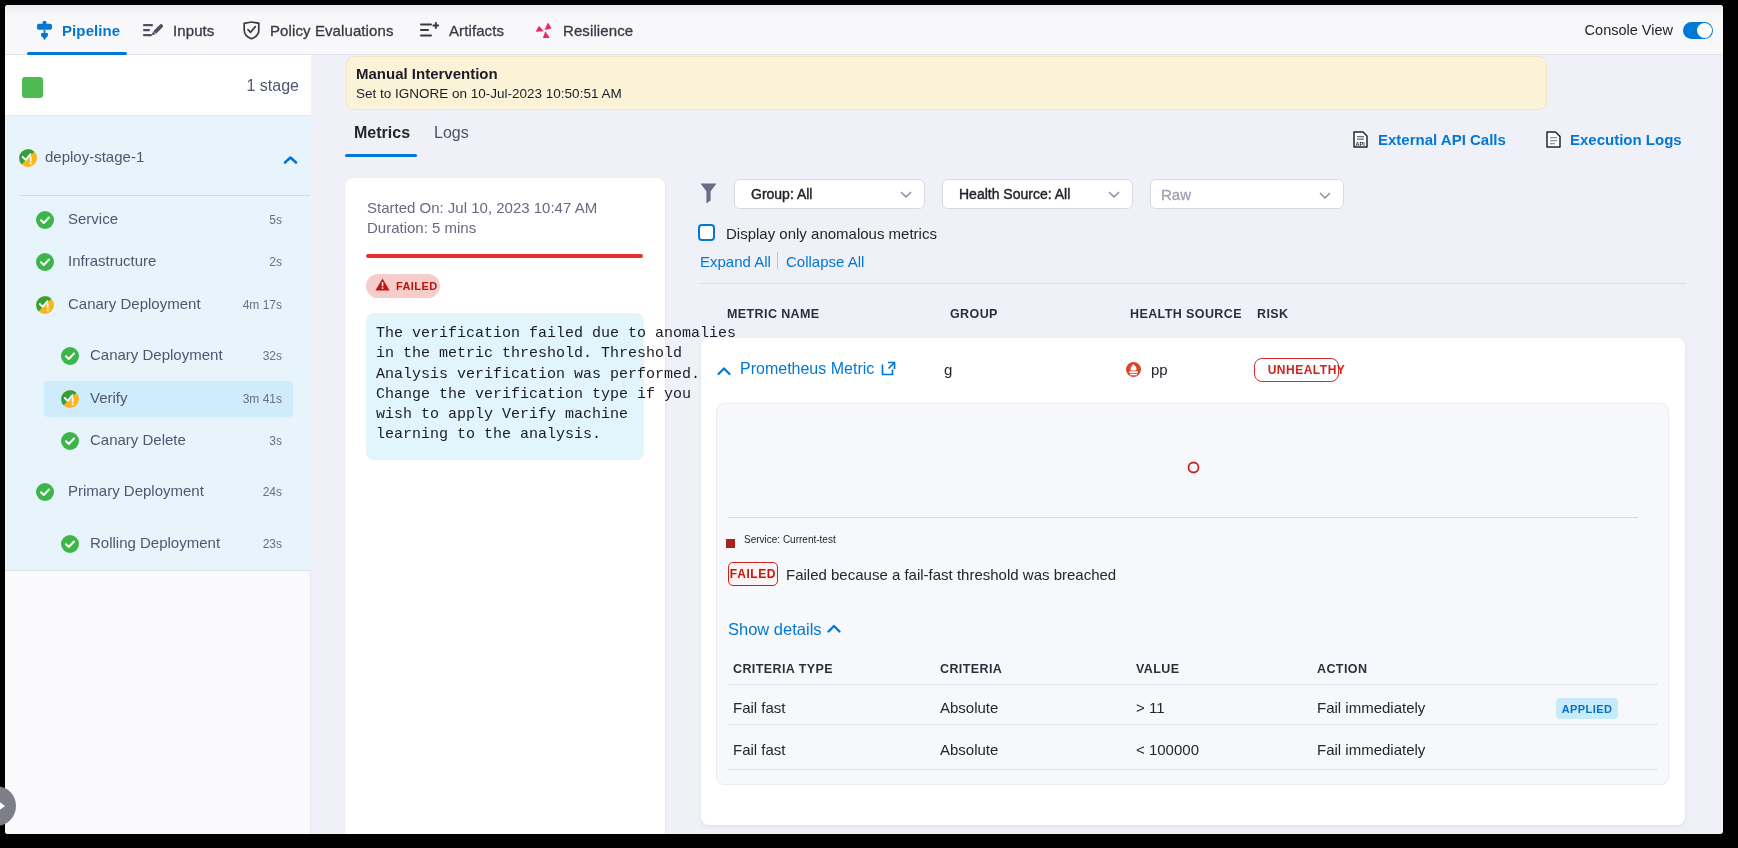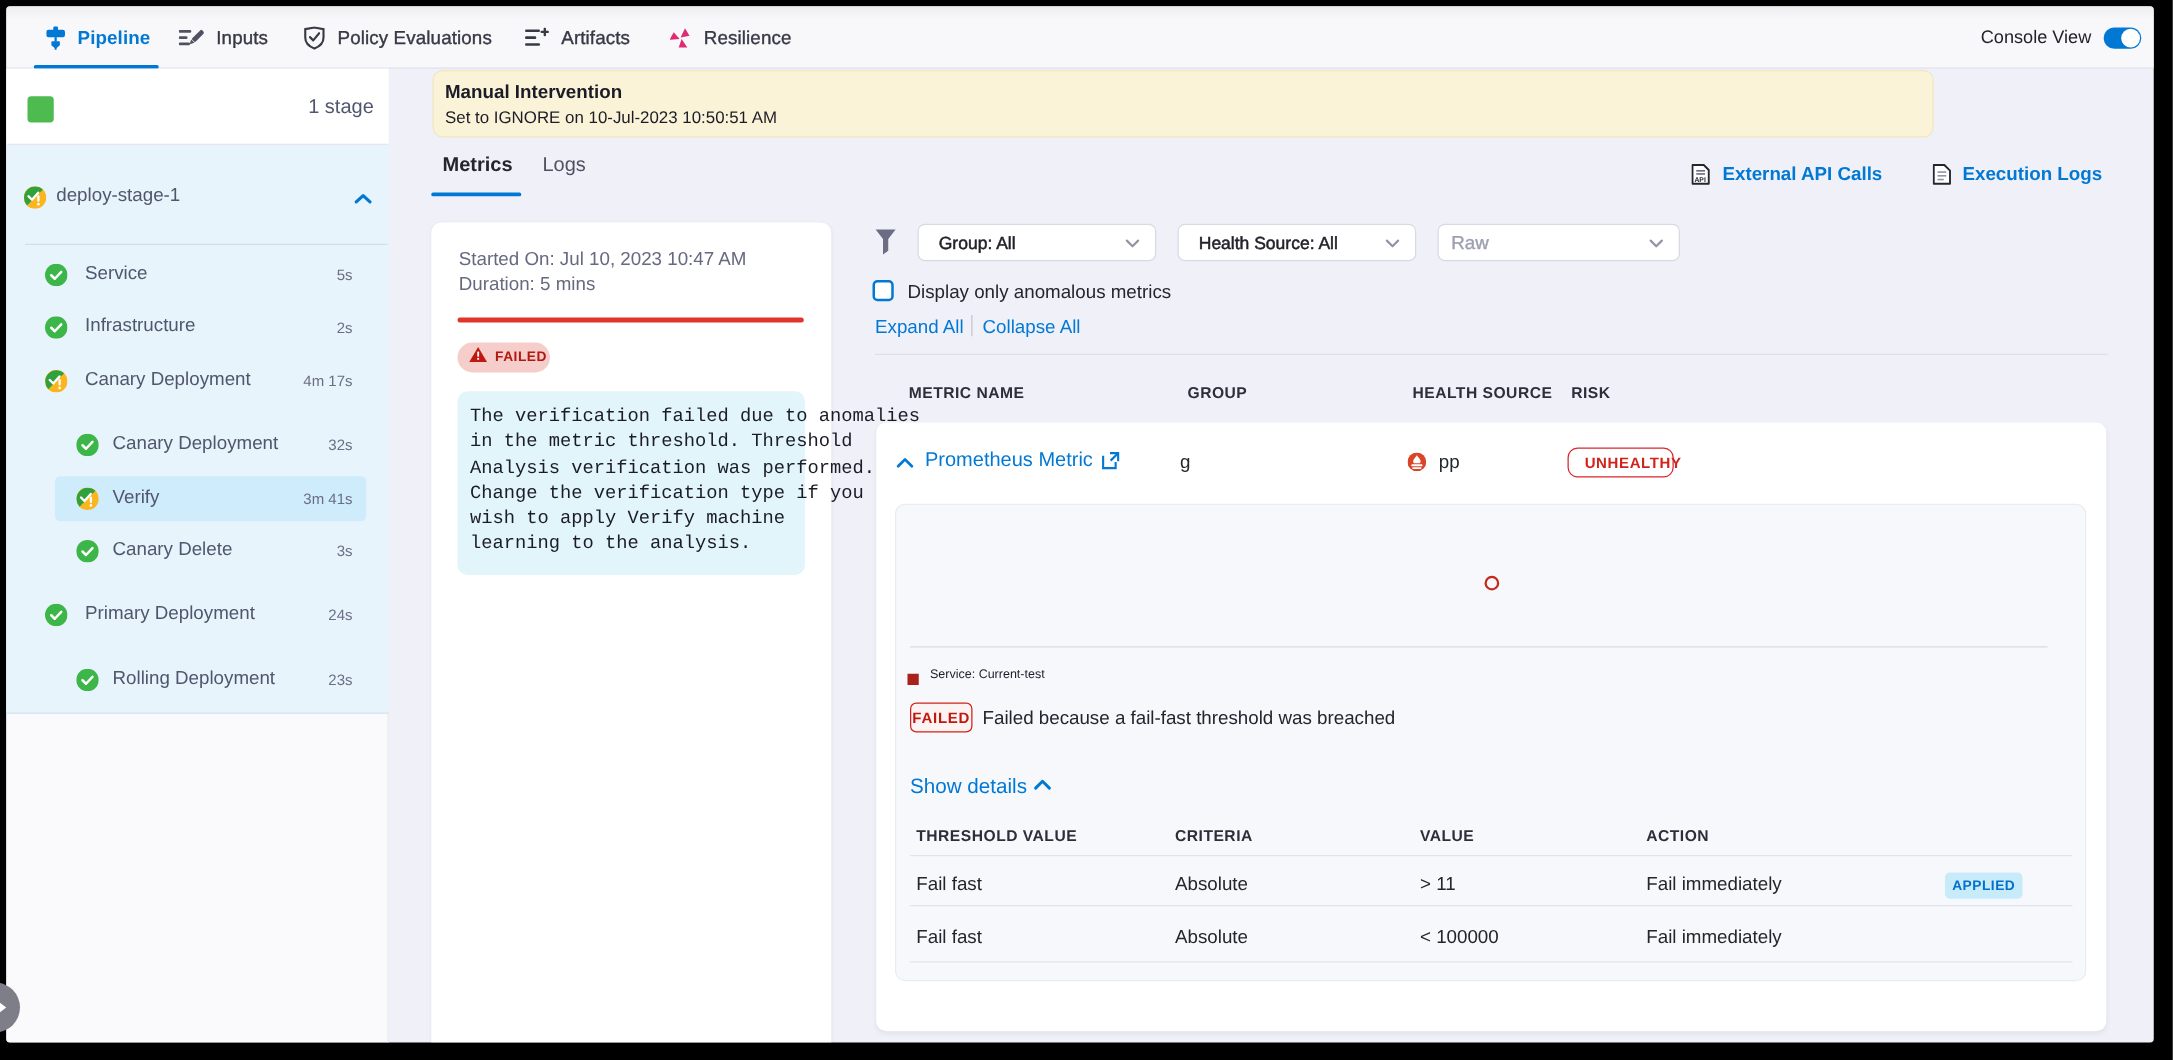"THRESHOLD VALUE" div.thead { text: THRESHOLD VALUE -> CRITERIA TYPE }
